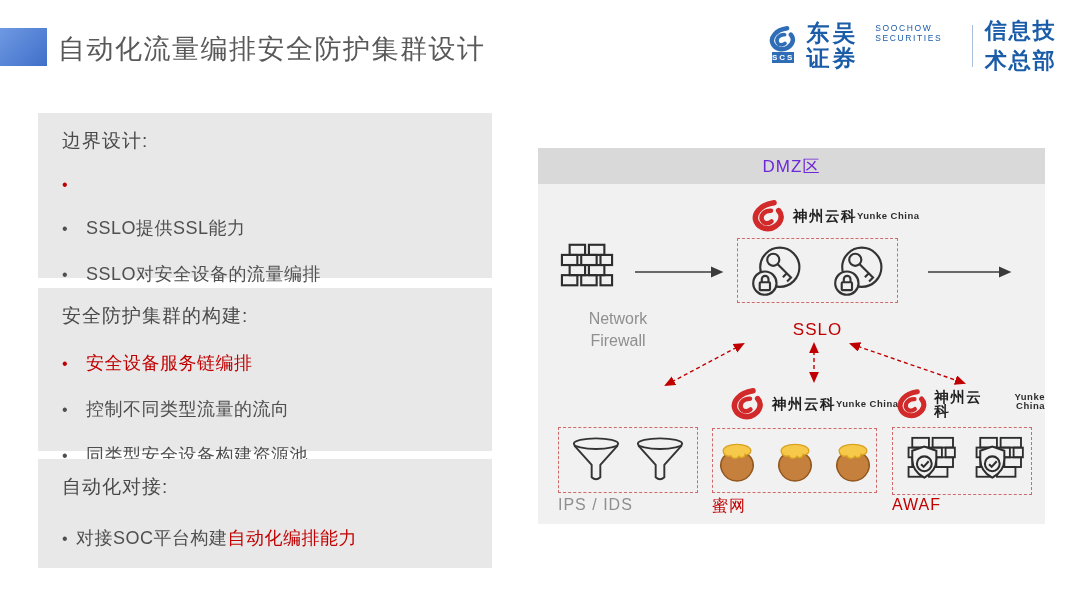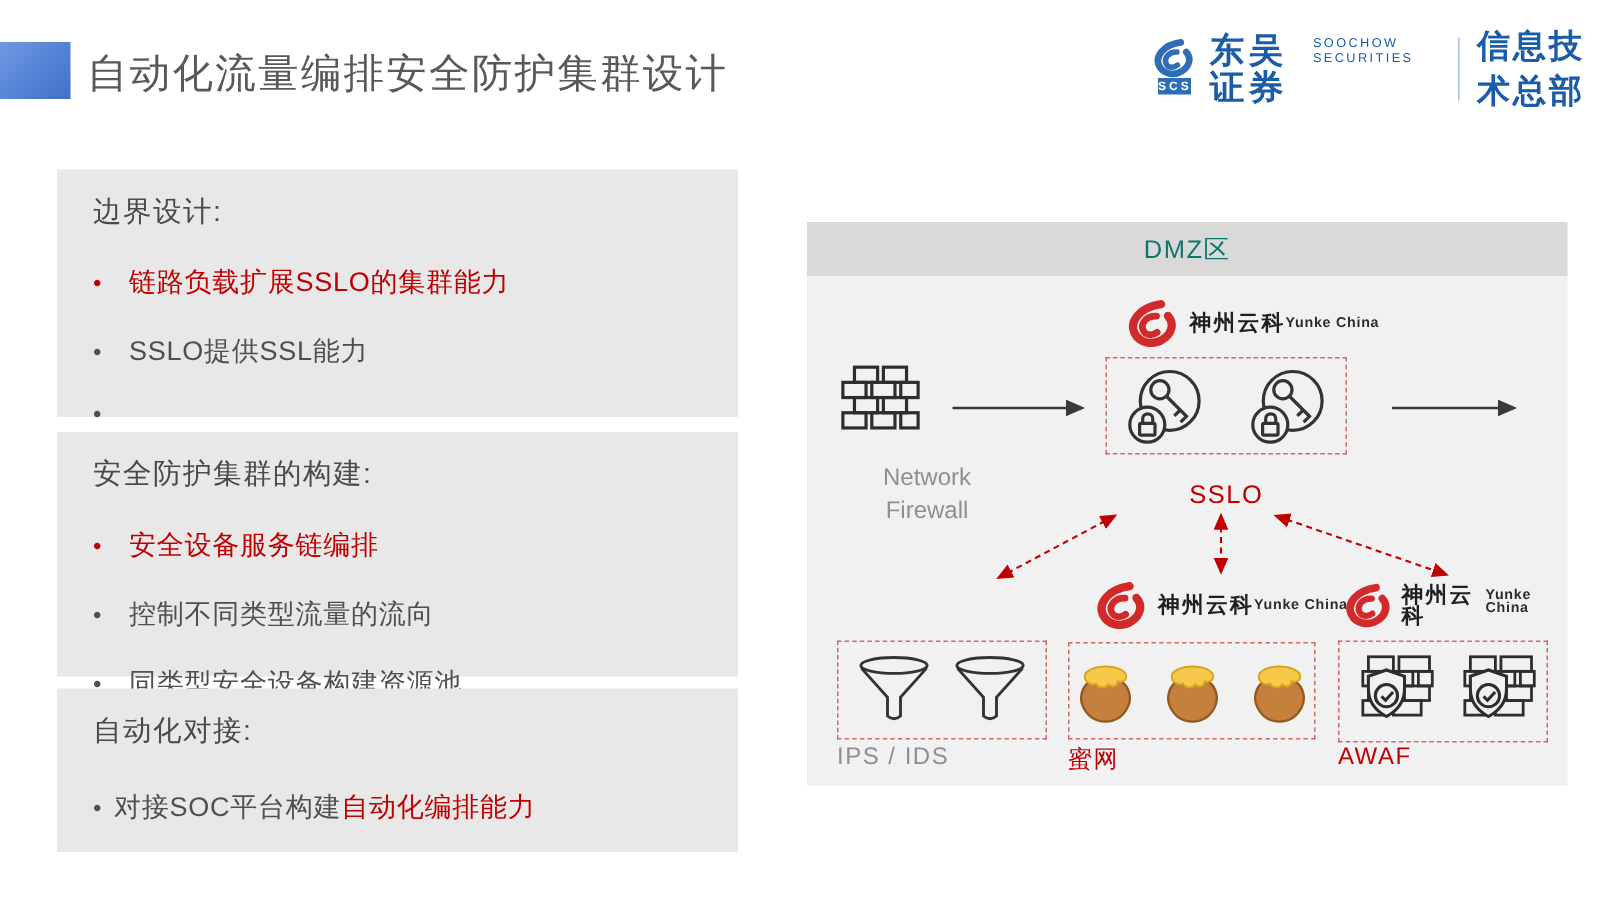"DMZ区" .zone-bar { color: #0f766e -> #6d28d9 }
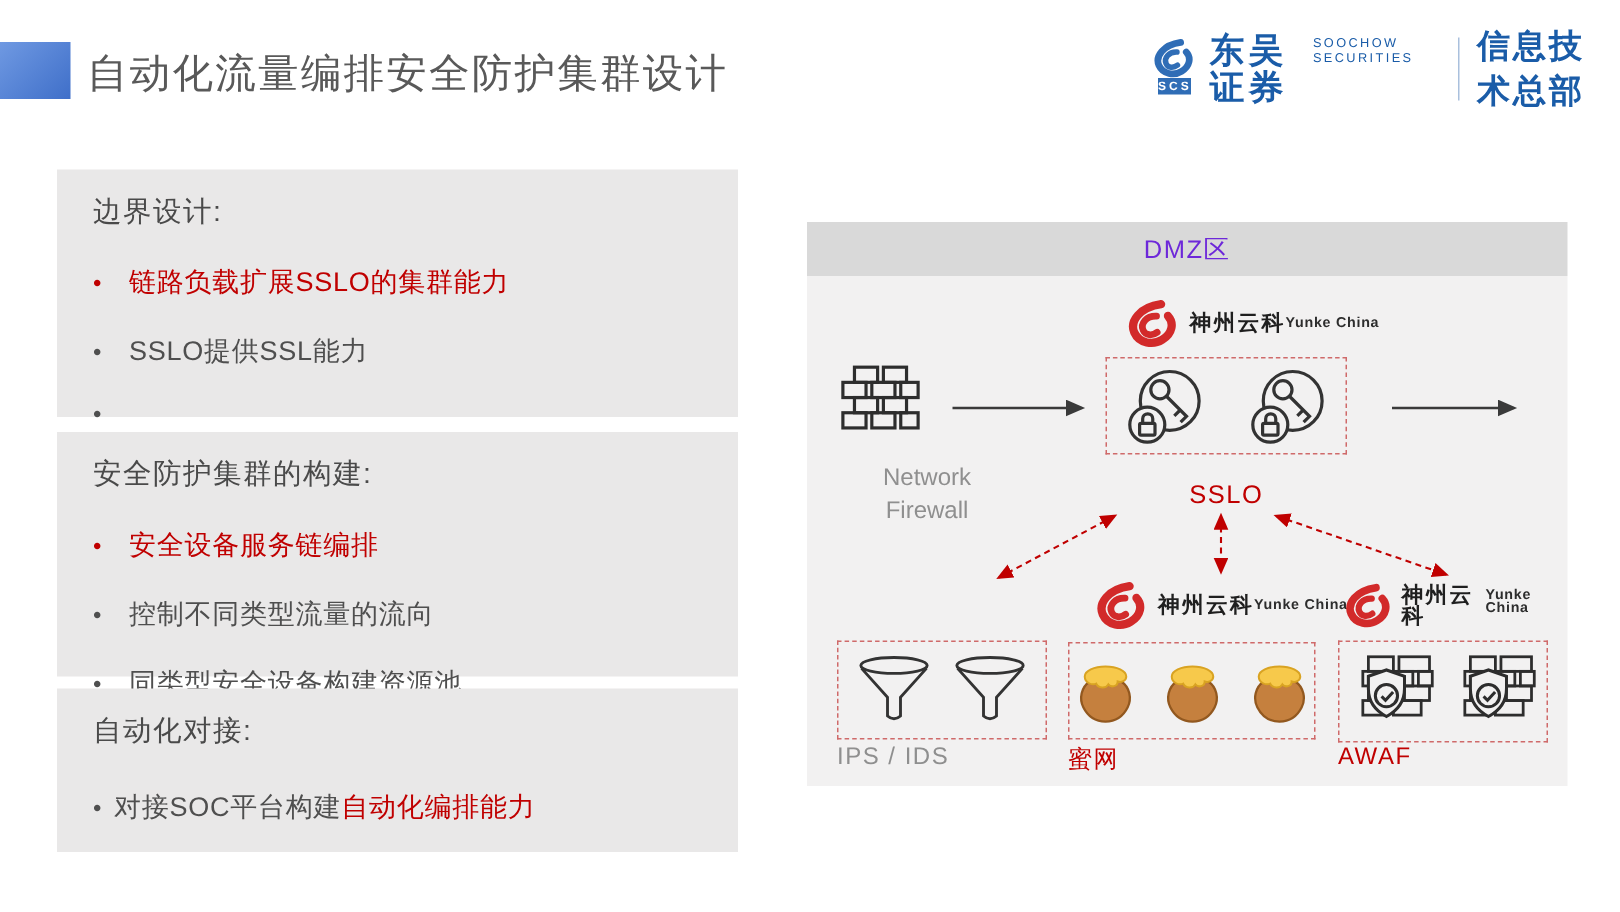"链路负载扩展SSLO的集群能力" span { html: <span>链路负载扩展SSLO的集群能力</span> -> none }
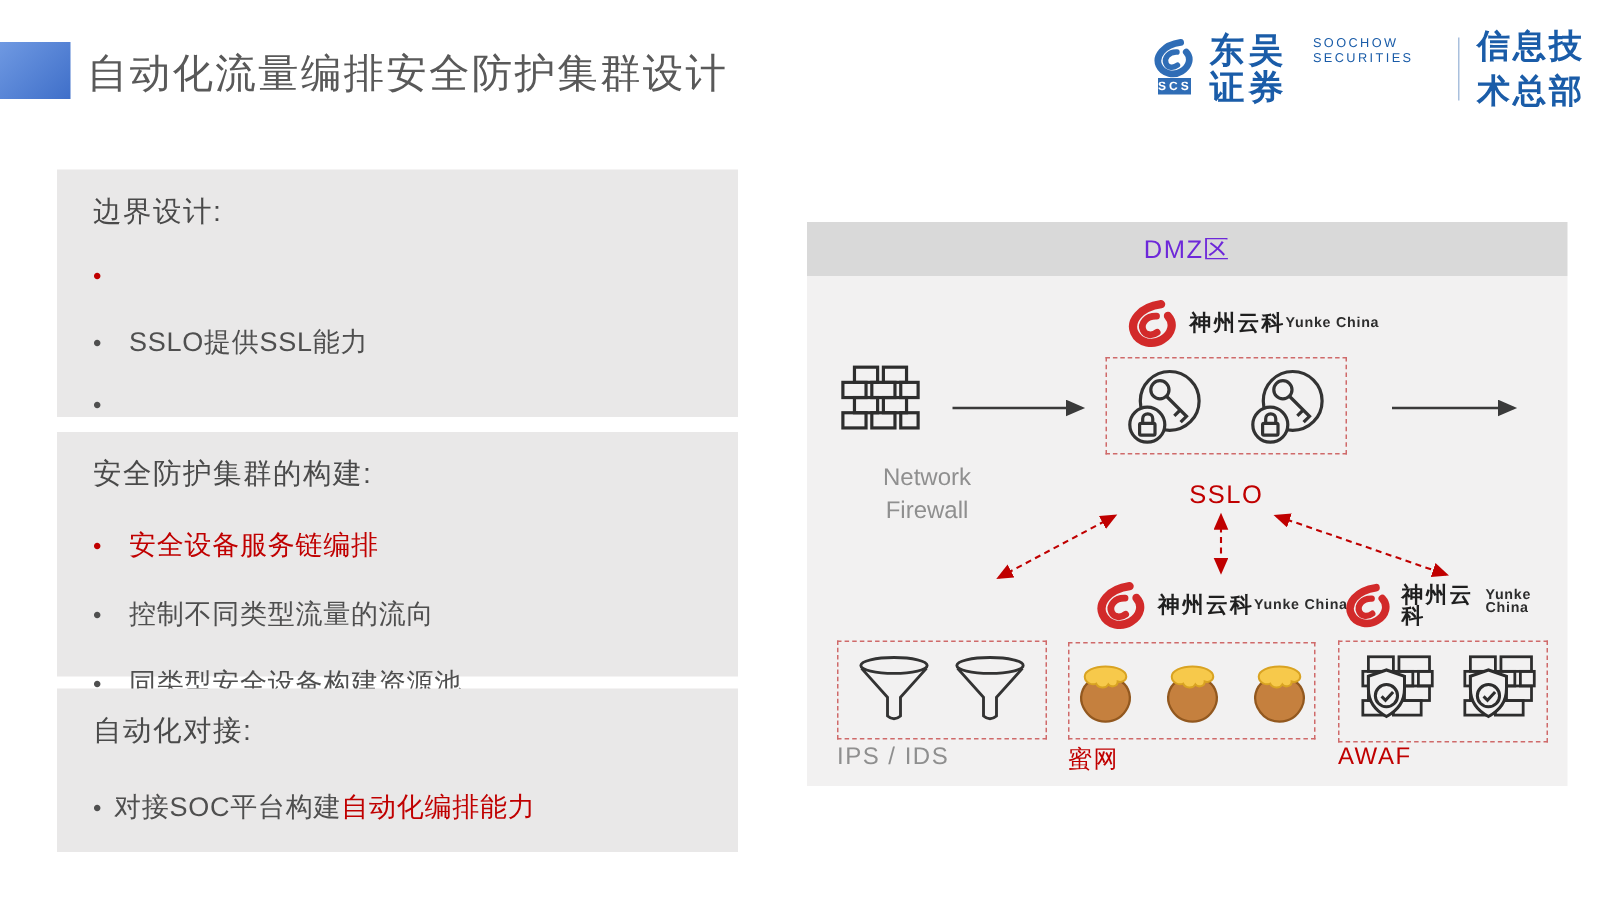"Yunke China" .vendor-en { text-align: none -> right }
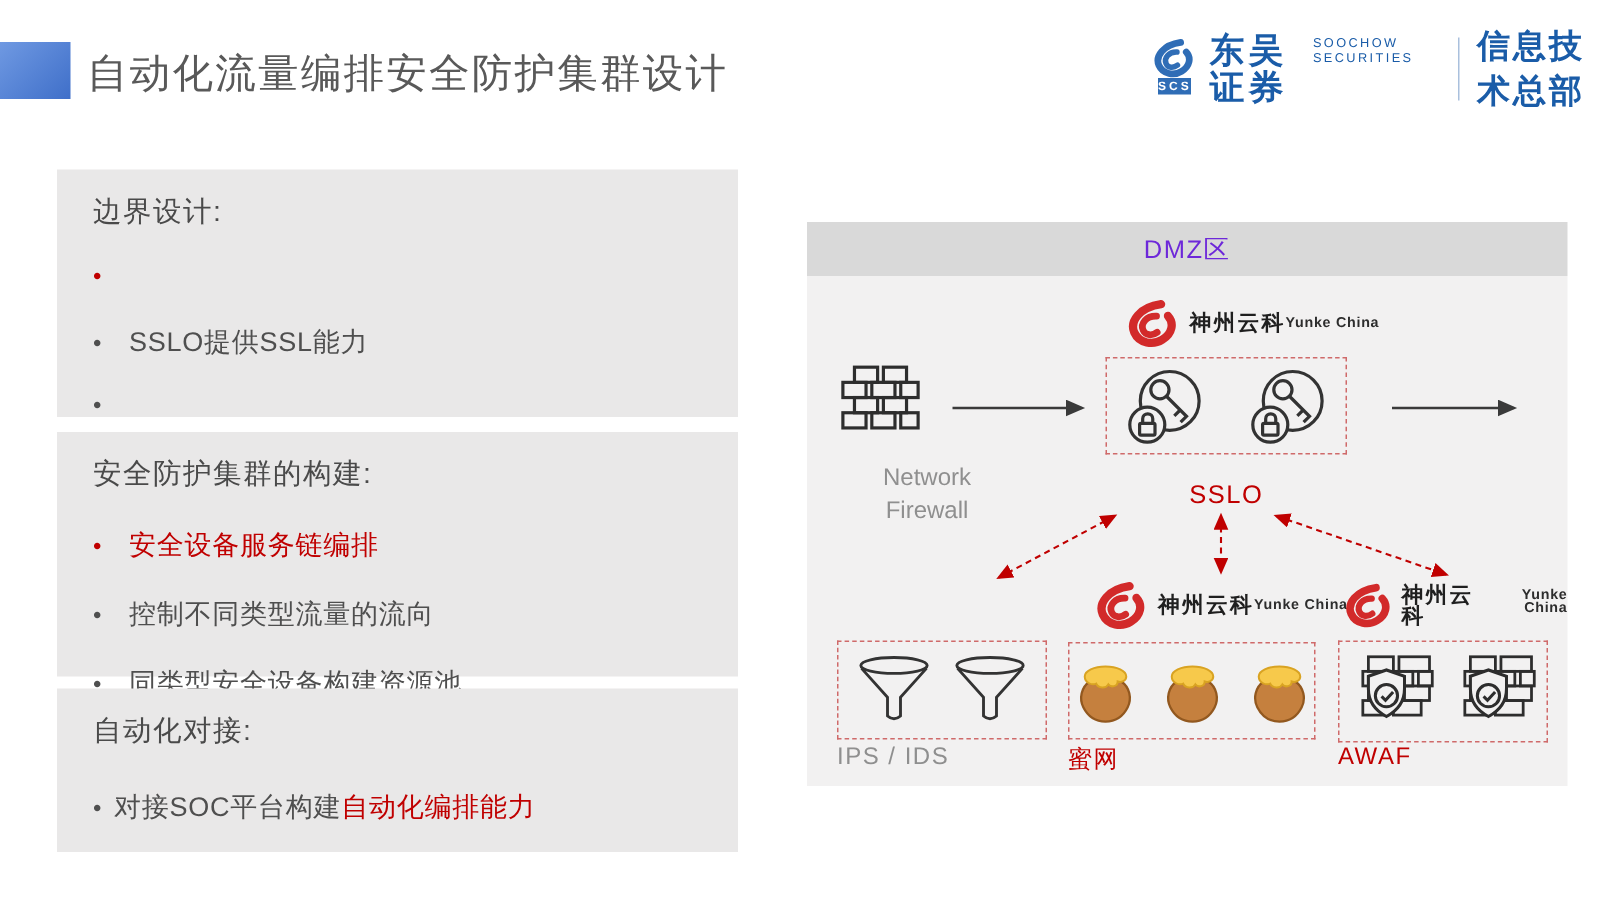"SSLO对安全设备的流量编排" span { html: none -> <span>SSLO对安全设备的流量编排</span> }
